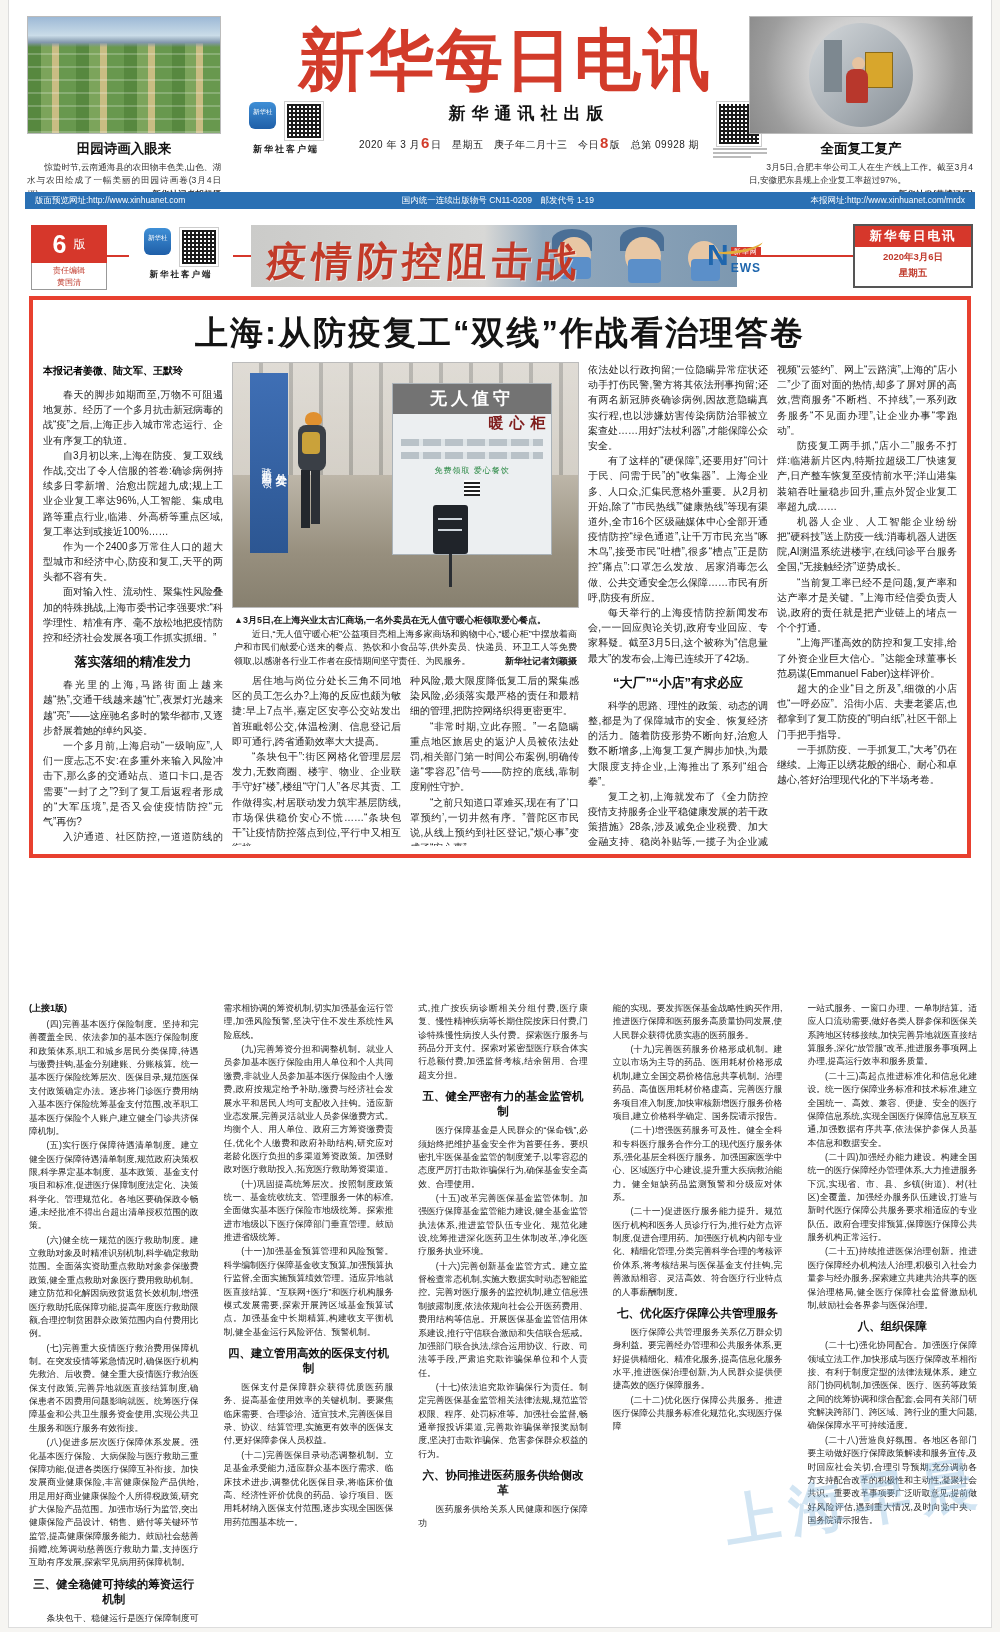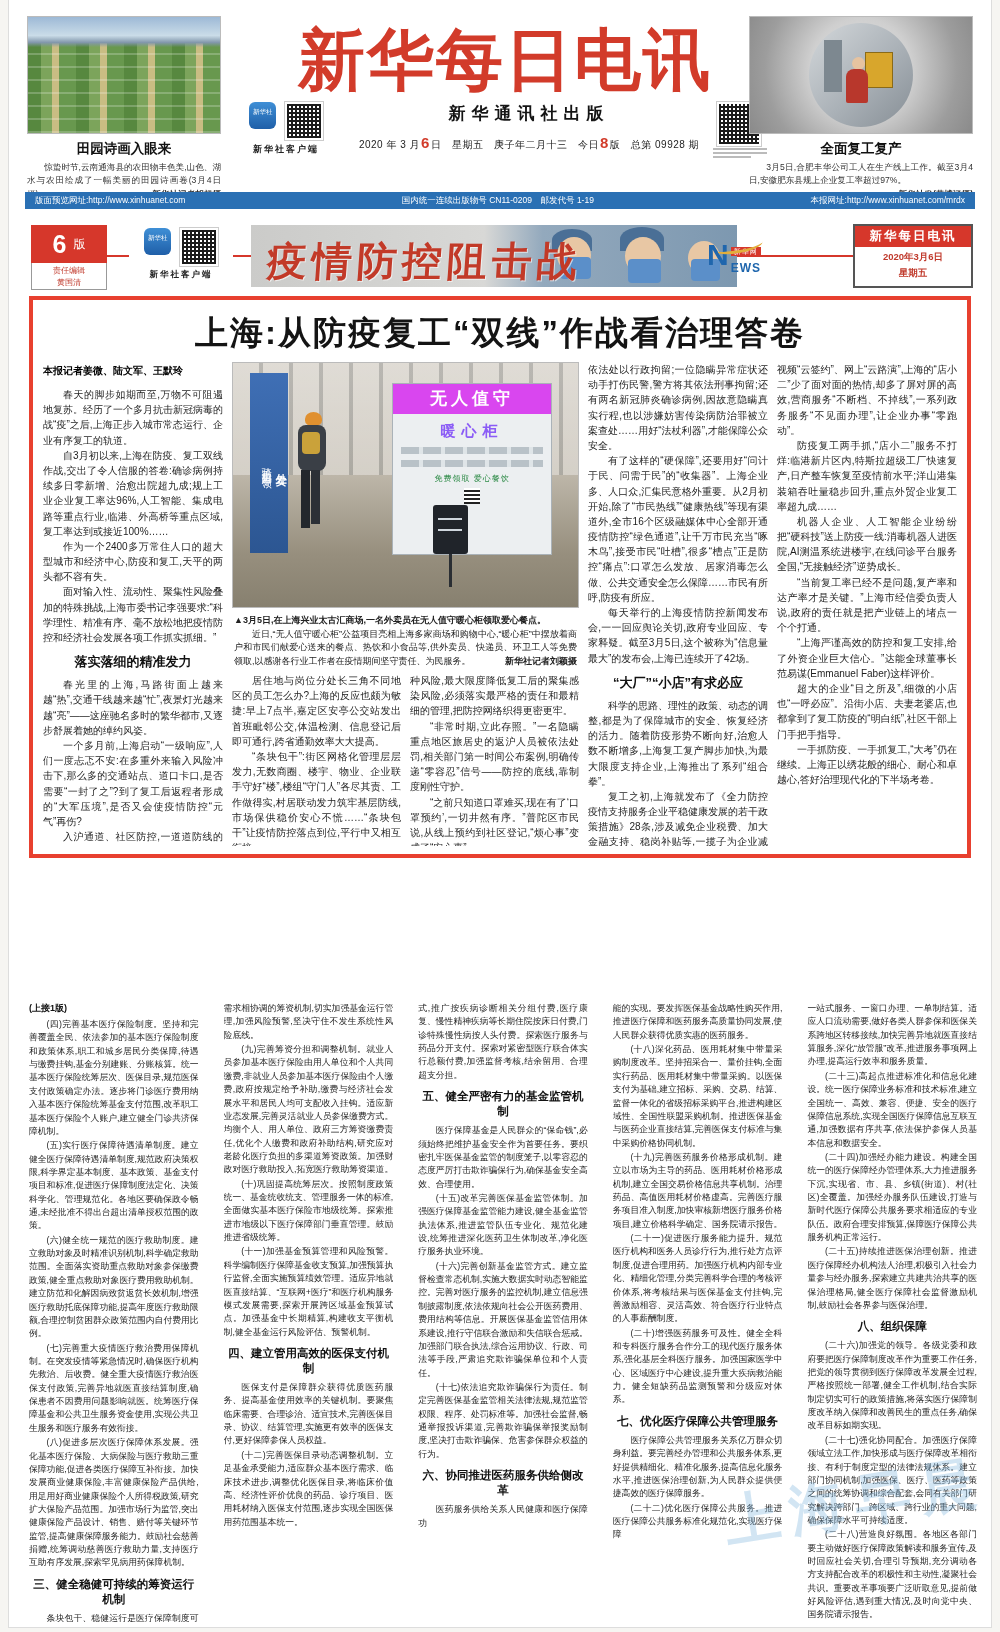"无人值守" .cab-top { background: #d946ef -> #737373 }
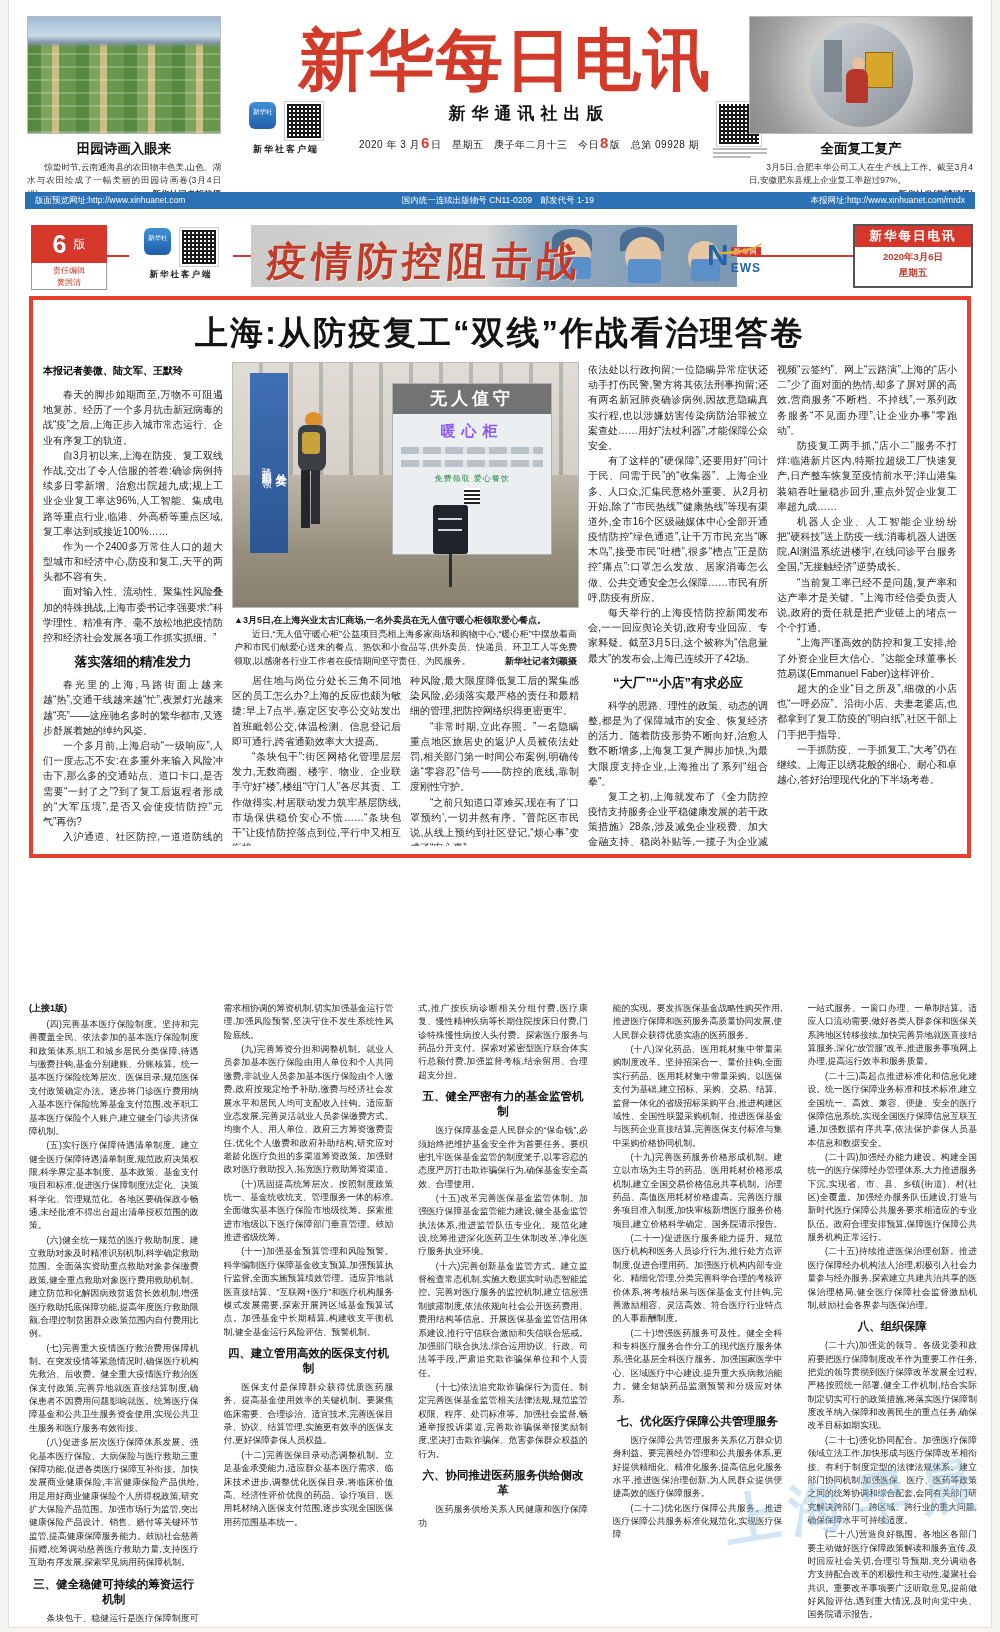"暖心柜" .cab-warm { color: #8b5cf6 -> #7f1d1d; margin-top: 8px -> 0; text-align: center -> right }
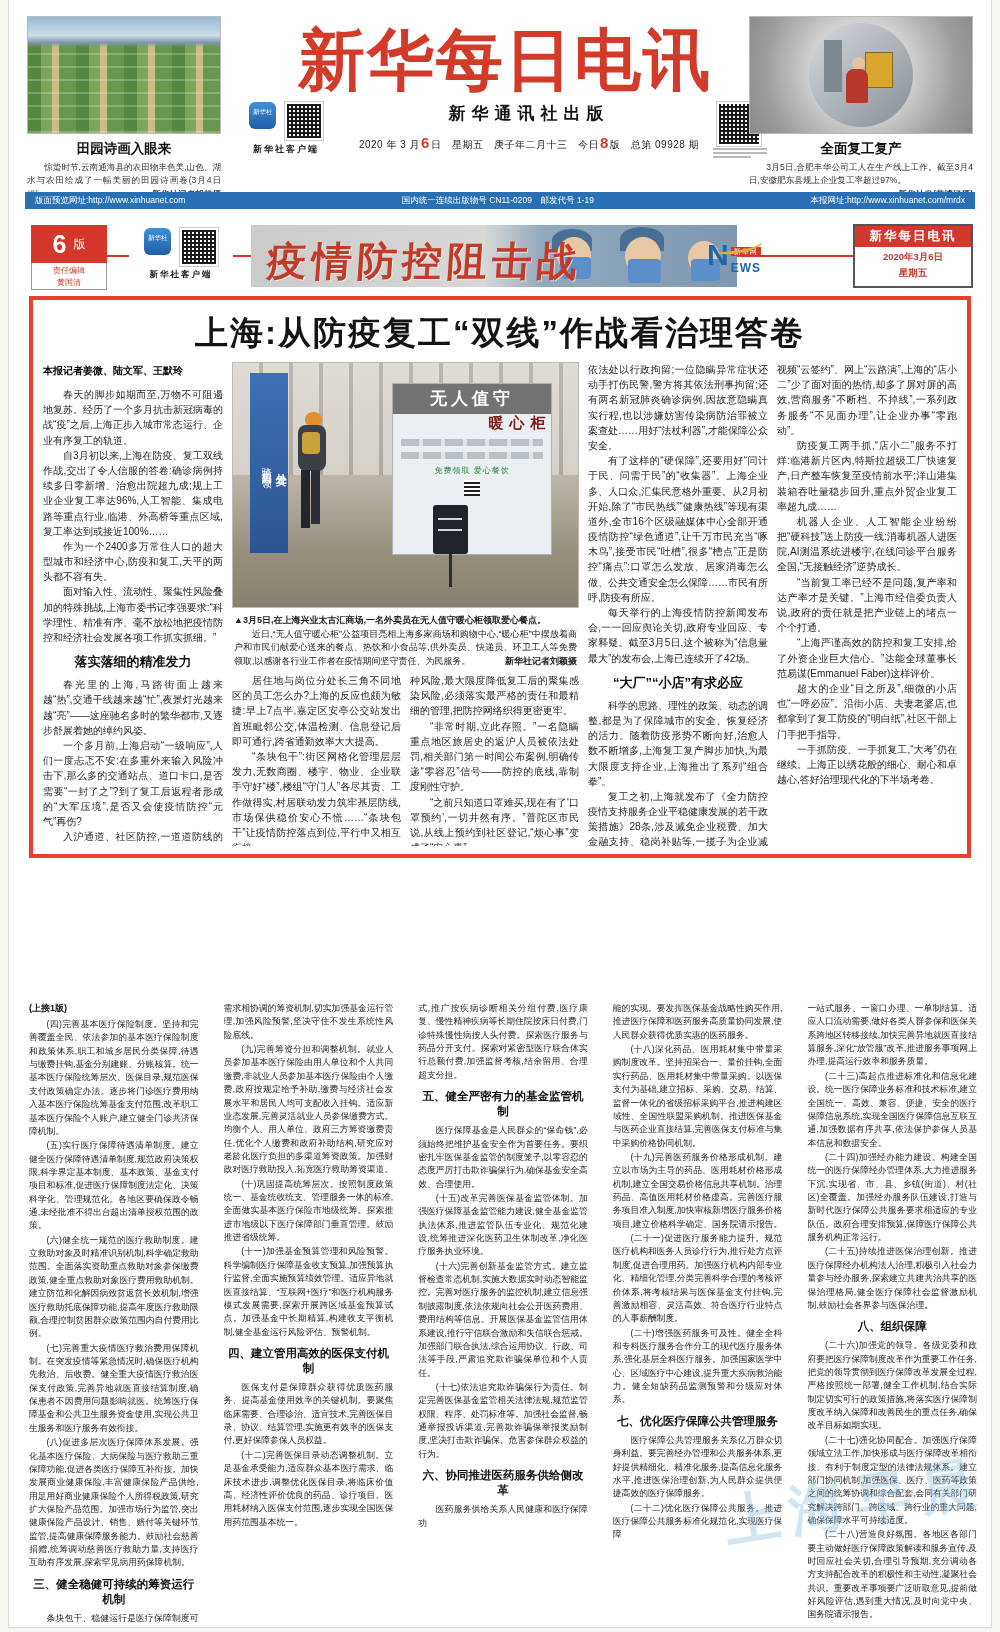"(十八)深化药品、医用耗材集中带量采购制度改革。坚持招采合一、量价挂钩,全面实行" div.para { html: <div>(十八)深化药品、医用耗材集中带量采购制度改革。坚持招采合一、量价挂钩,全面实行药品、医用耗材集中带量采购。以医保支付为基础,建立招标、采购、交易、结算、监督一体化的省级招标采购平台,推进构建区域性、全国性联盟采购机制。推进医保基金与医药企业直接结算,完善医保支付标准与集中采购价格协同机制。</div> -> none }
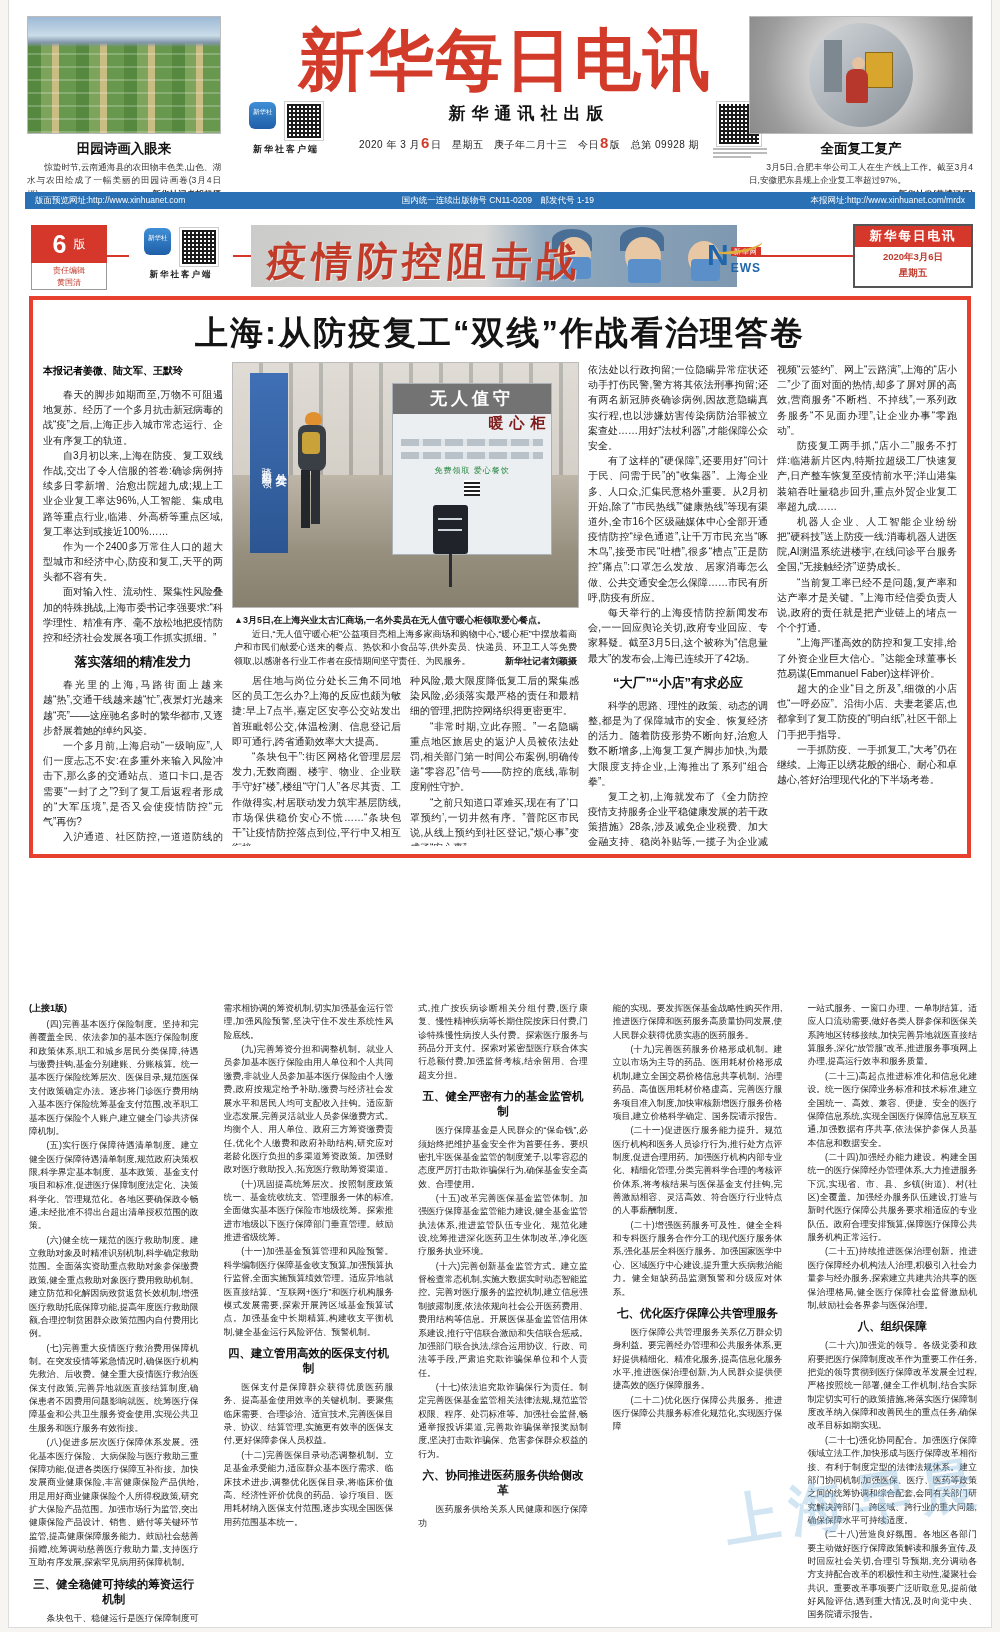"(二十一)促进医疗服务能力提升。规范医疗机构和医务人员诊疗行为,推行处方点评制度" div.para { order: before "(二十)增强医药服务可及性。健全全科和专科医疗服务合作分工的现代医疗服务体系,强" -> after "(二十)增强医药服务可及性。健全全科和专科医疗服务合作分工的现代医疗服务体系,强" }
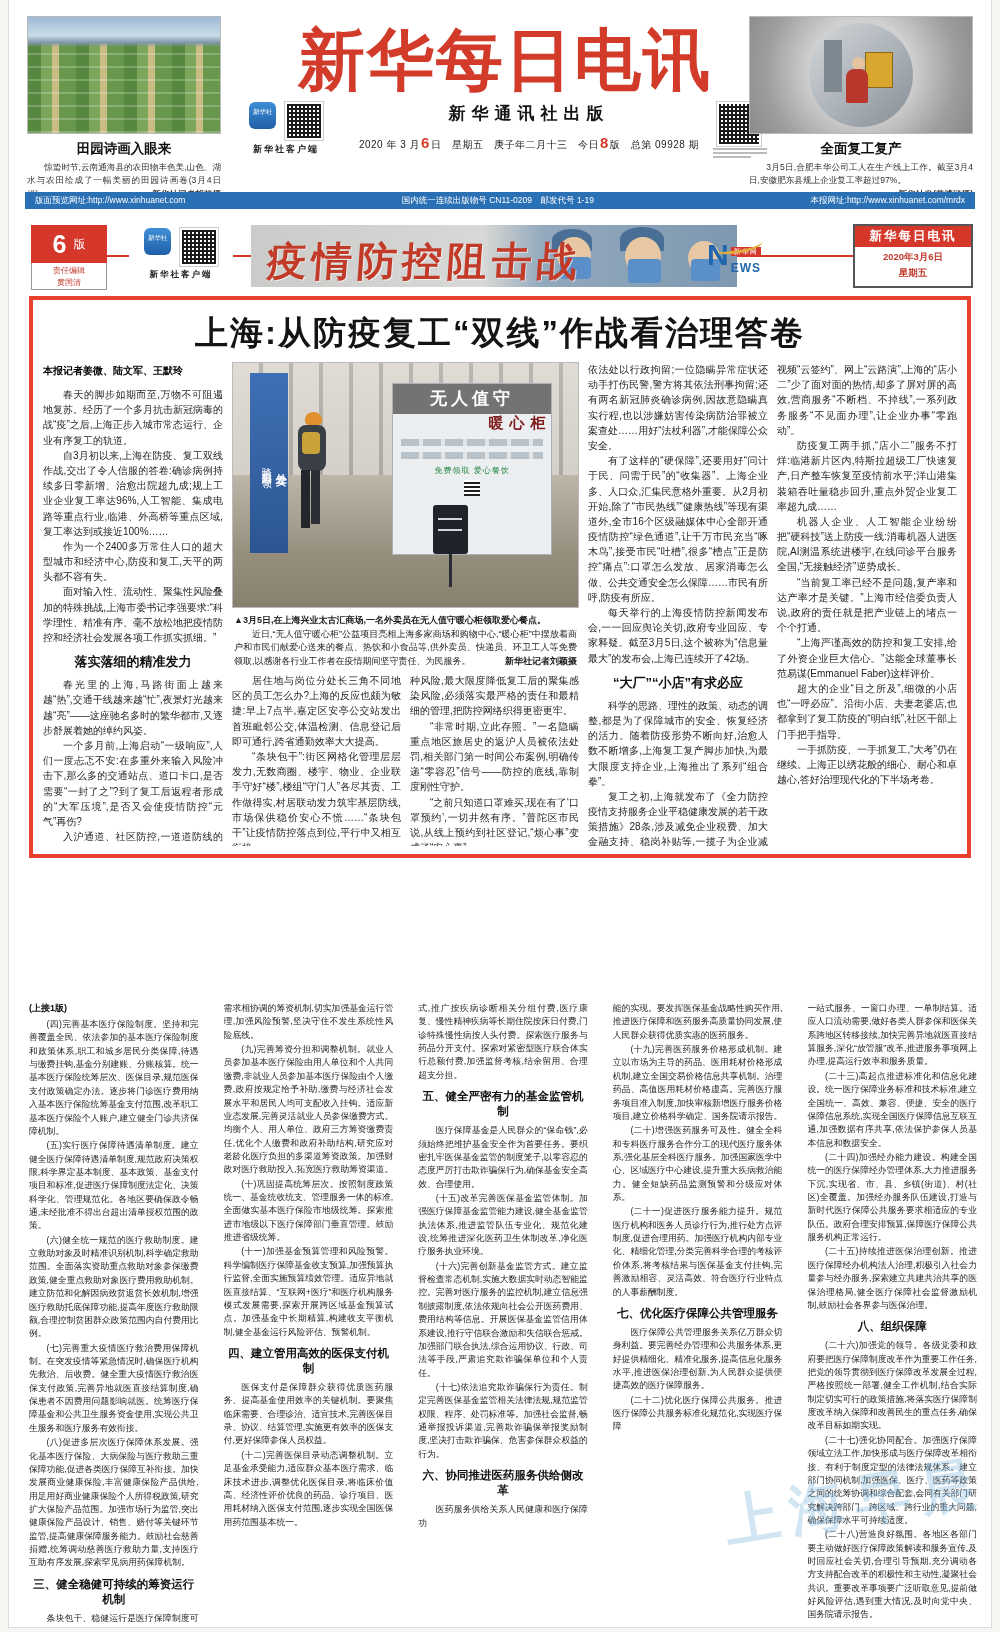"(二十六)加强党的领导。各级党委和政府要把医疗保障制度改革作为重要工作任务,把党" div.para { html: <div>(二十六)加强党的领导。各级党委和政府要把医疗保障制度改革作为重要工作任务,把党的领导贯彻到医疗保障改革发展全过程,严格按照统一部署,健全工作机制,结合实际制定切实可行的政策措施,将落实医疗保障制度改革纳入保障和改善民生的重点任务,确保改革目标如期实现。</div> -> none }
